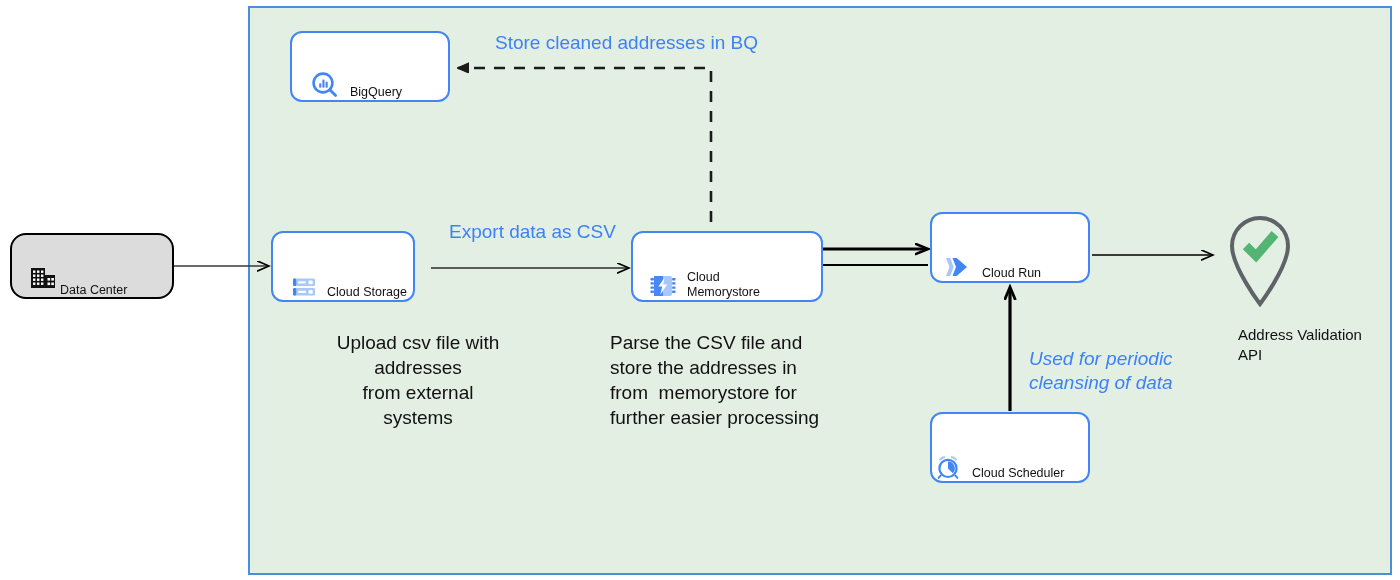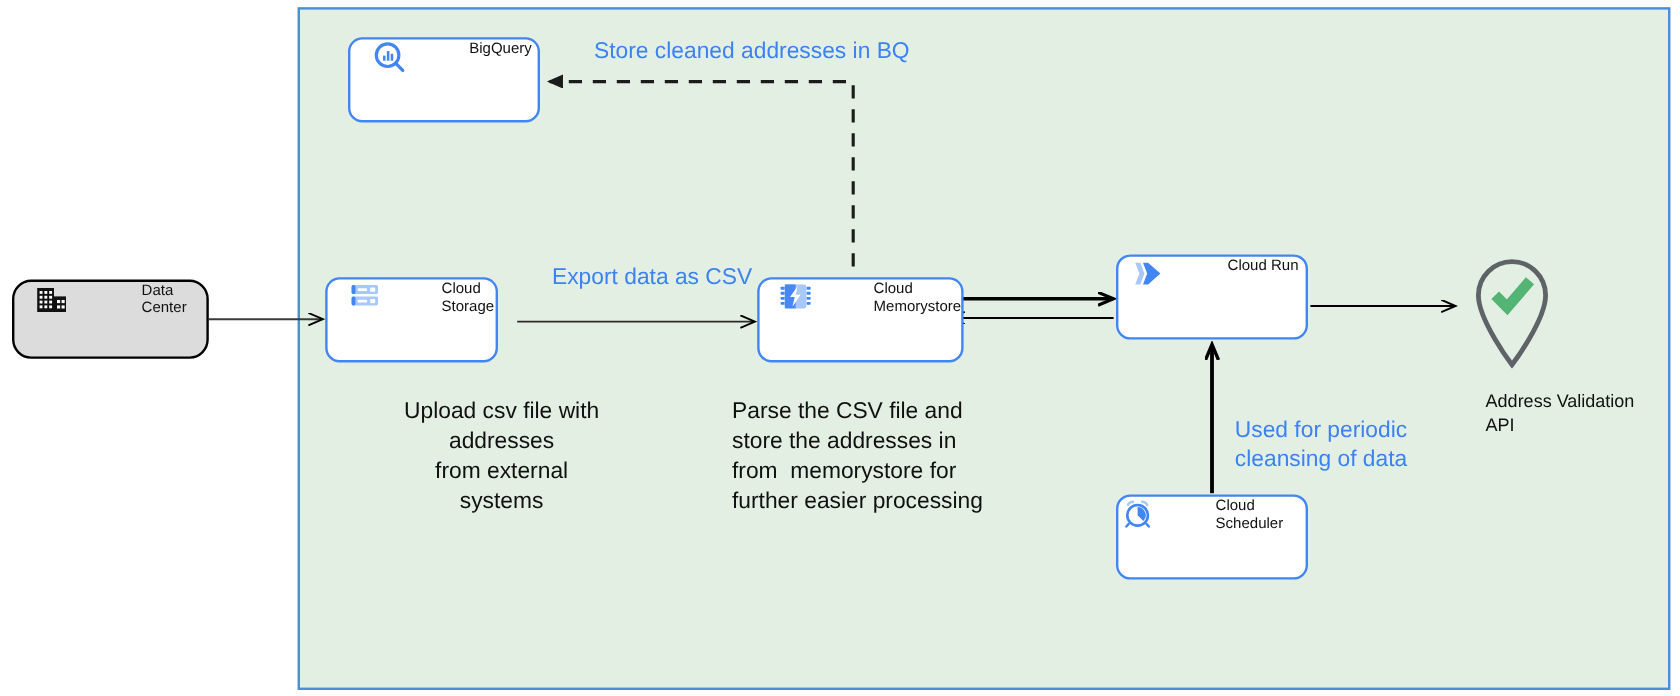"BigQuery" .node { align-items: flex-start -> flex-end; gap: 41px -> none }
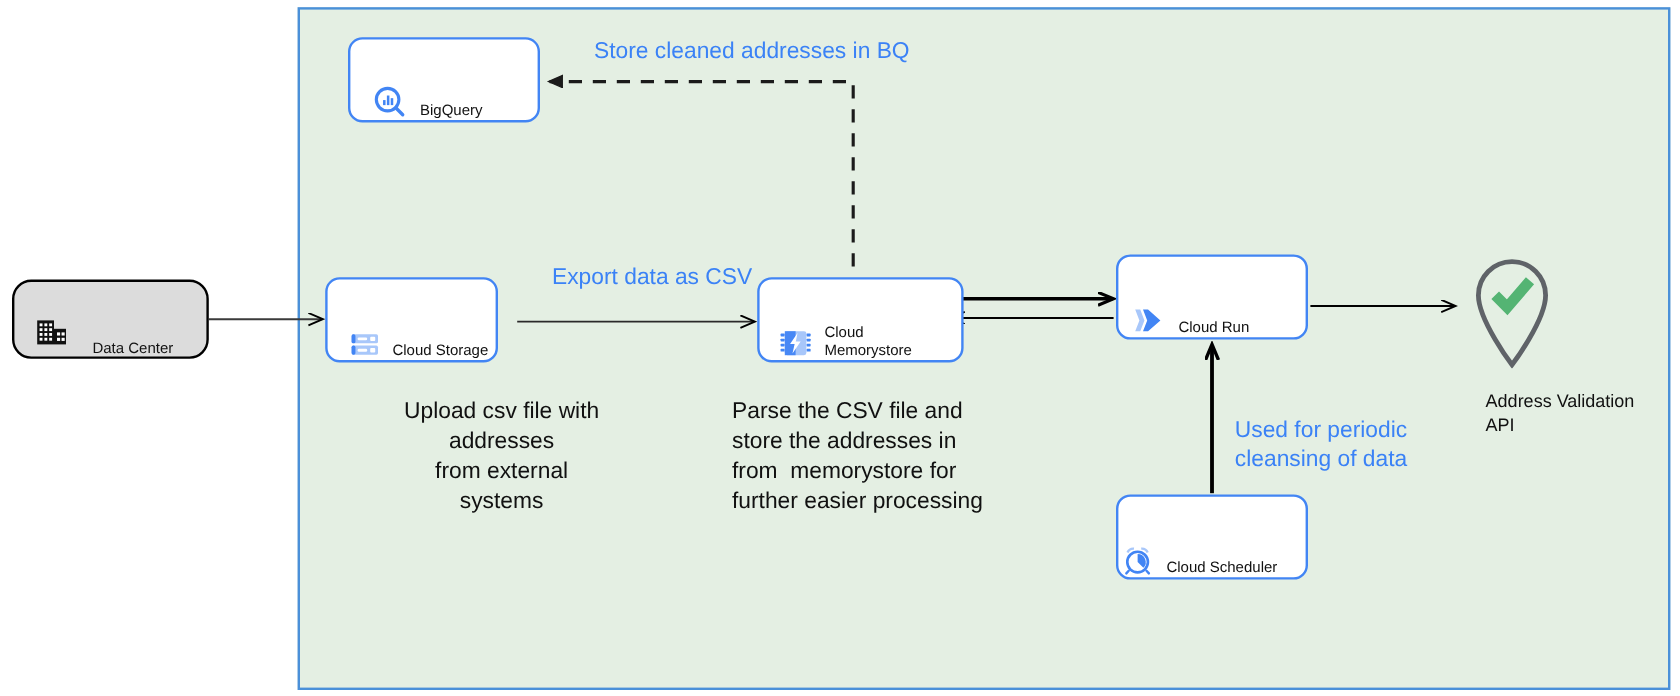"Export data as CSV" div.edge-label { left: 460px -> 449px }
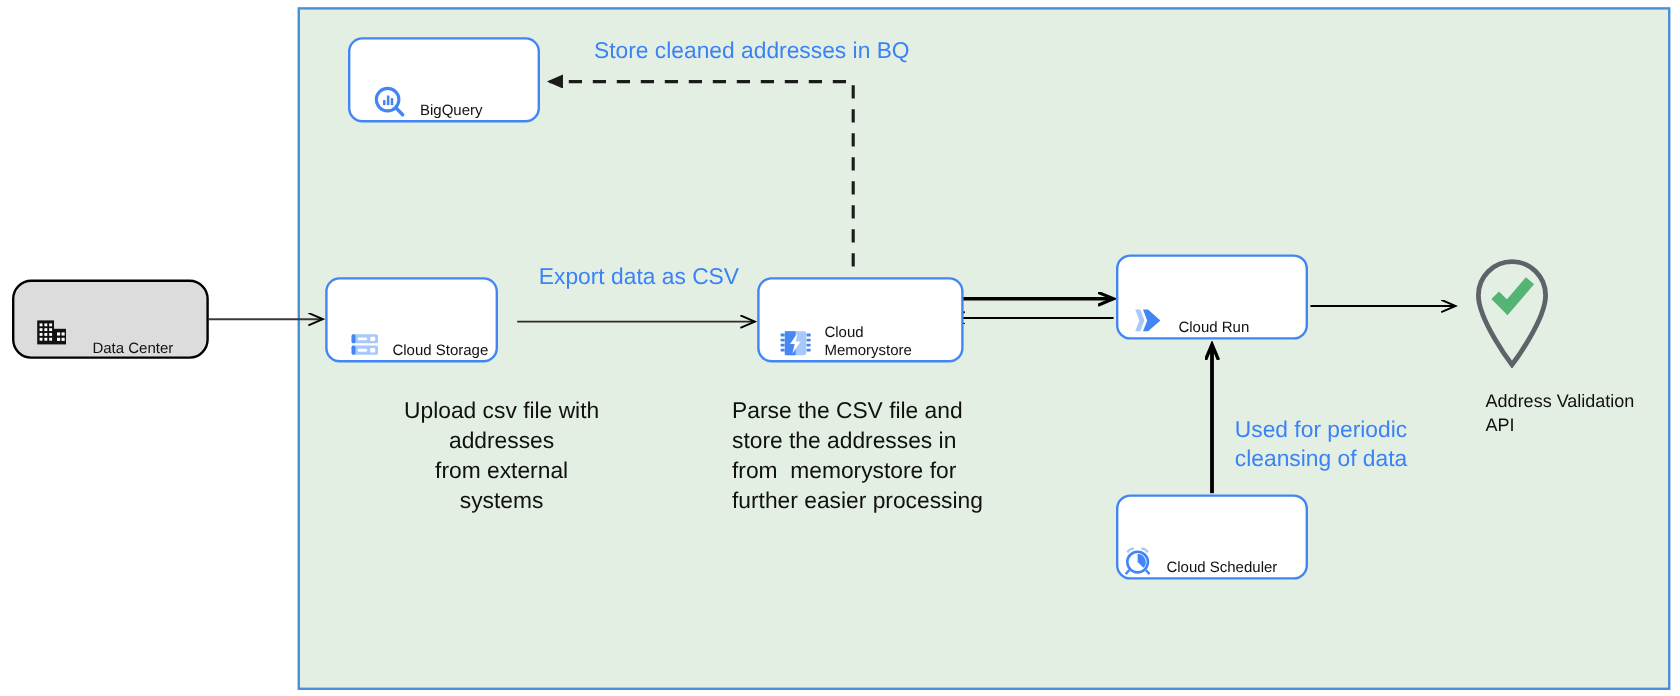"Cloud" div.node { width: 172px -> 192px }
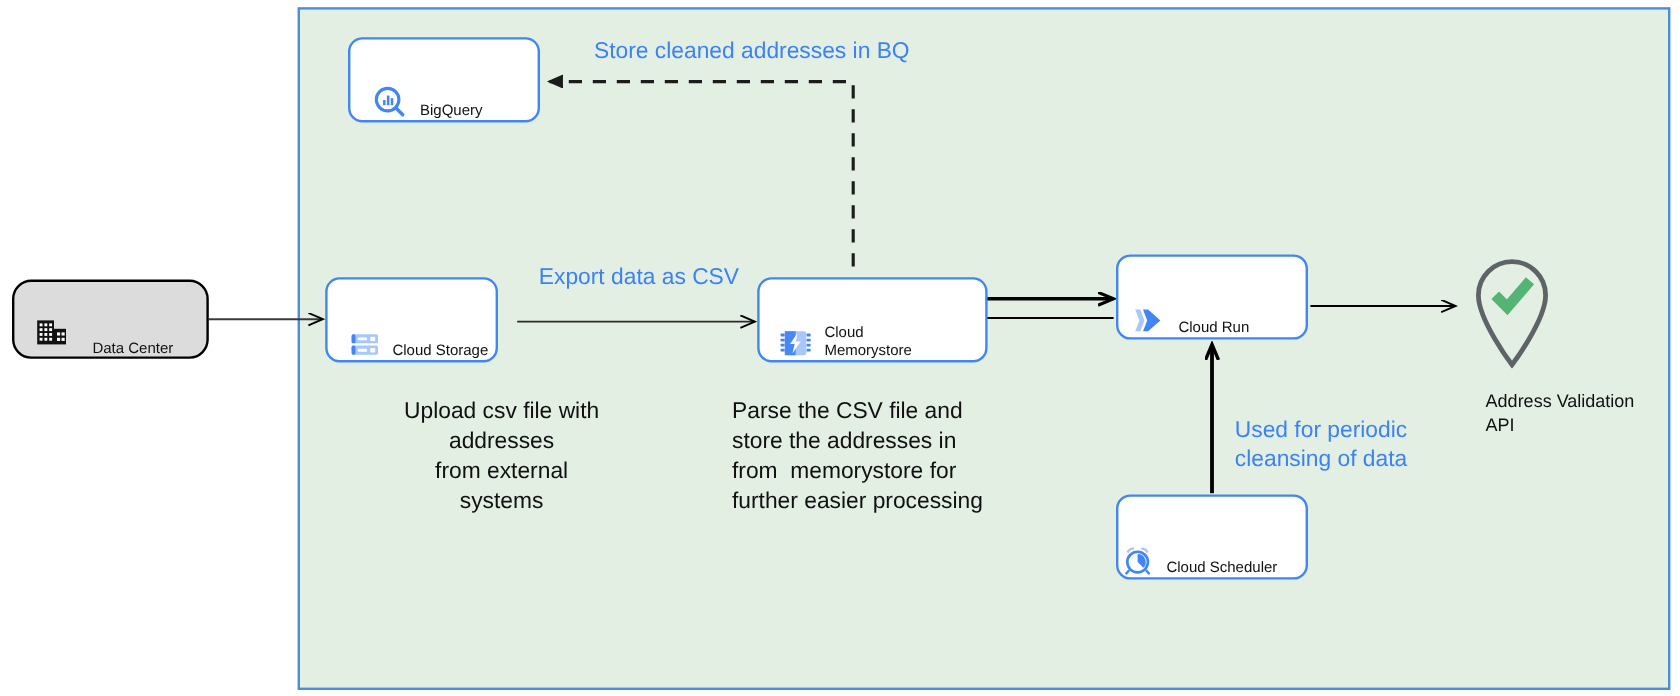"Data Center" .dc-node .lbl { margin-left: 19px -> 2px }
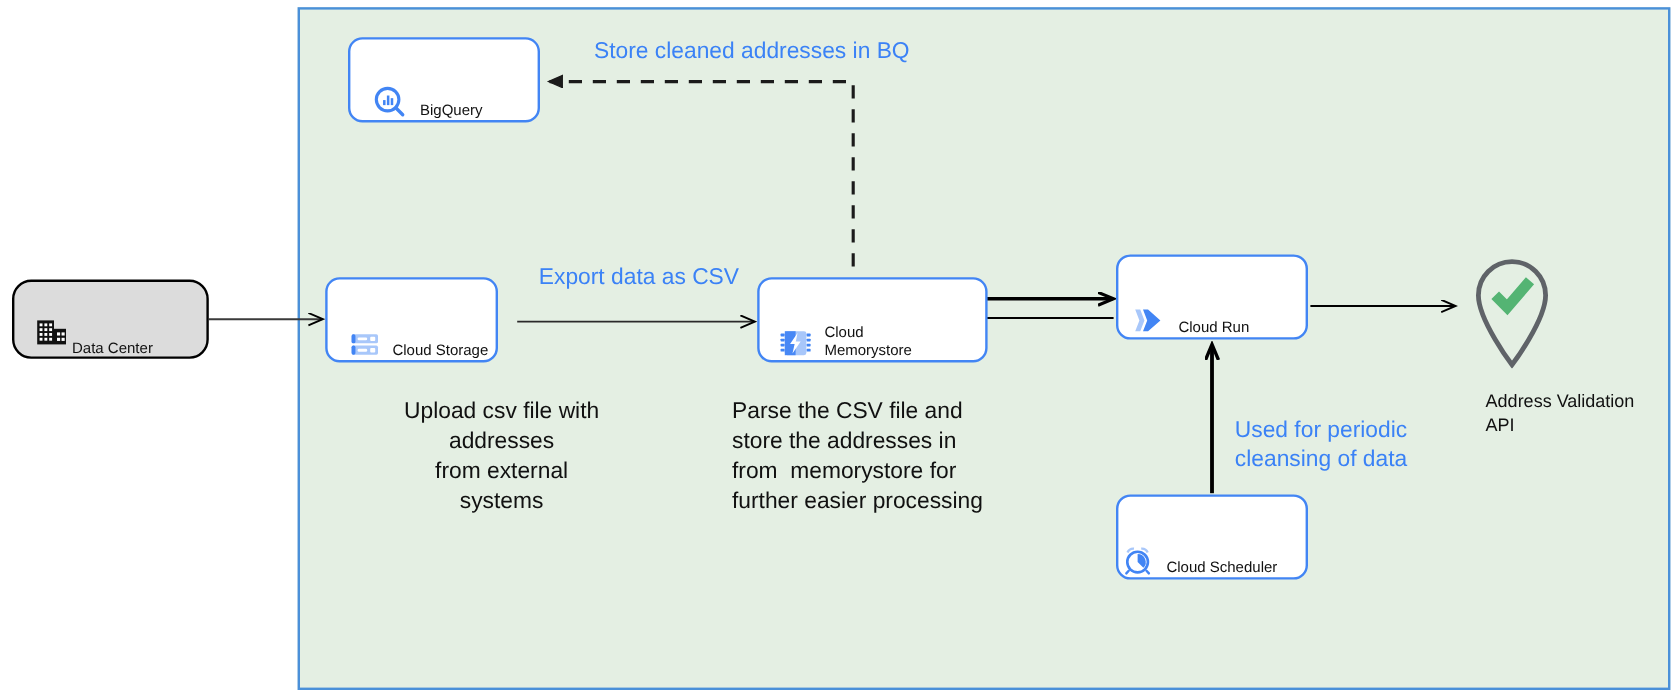"Used for periodic" div.edge-label { font-style: none -> italic }
